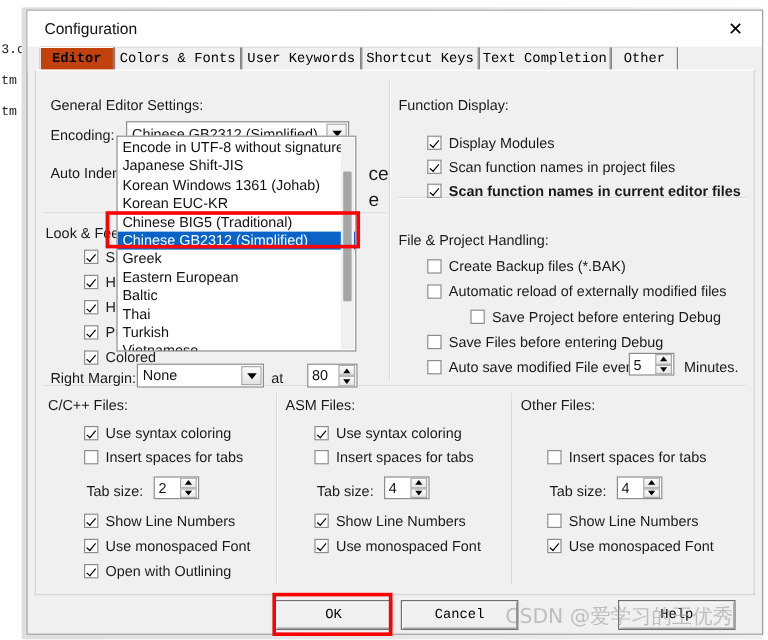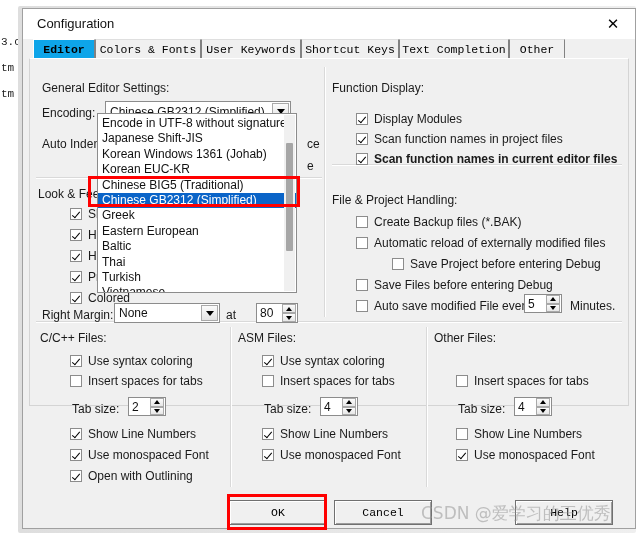"Editor" .tab.active { background: #0ea5e9 -> #c2410c }
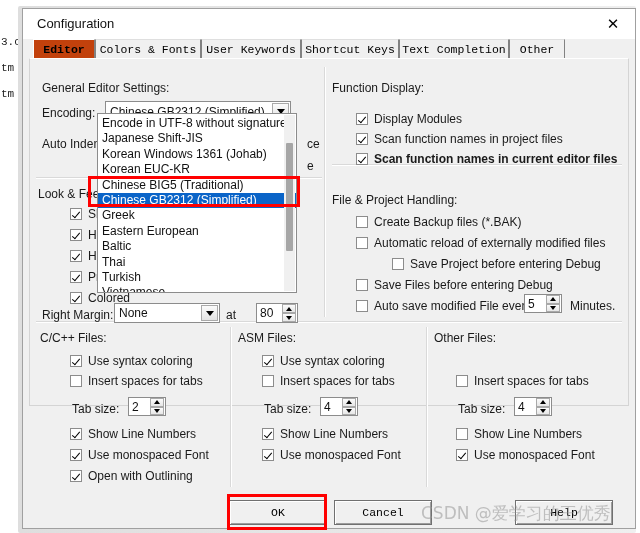"General Editor Settings:" .panel { height: 348px -> 438px }
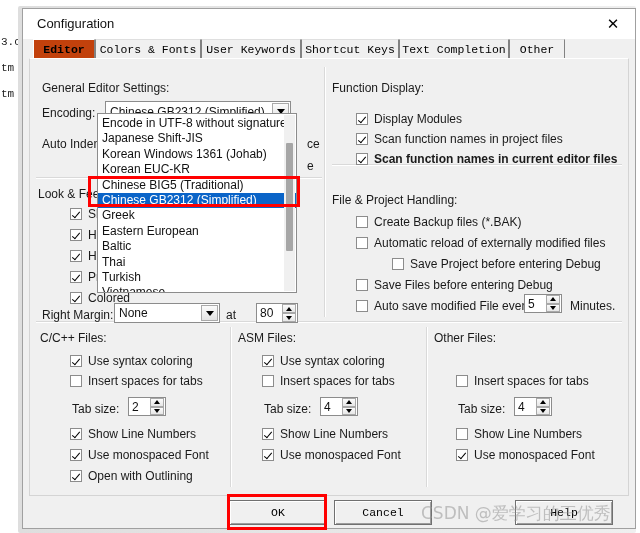"ce" .frag { font-size: 12px -> 16px }
